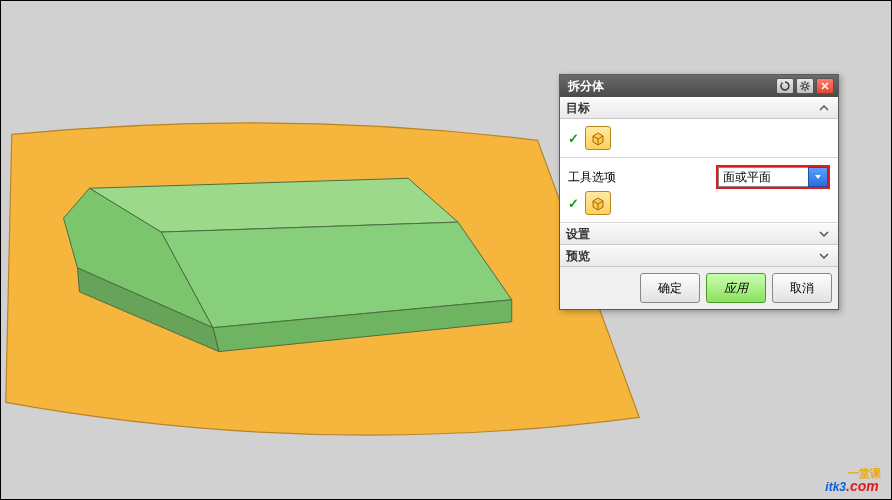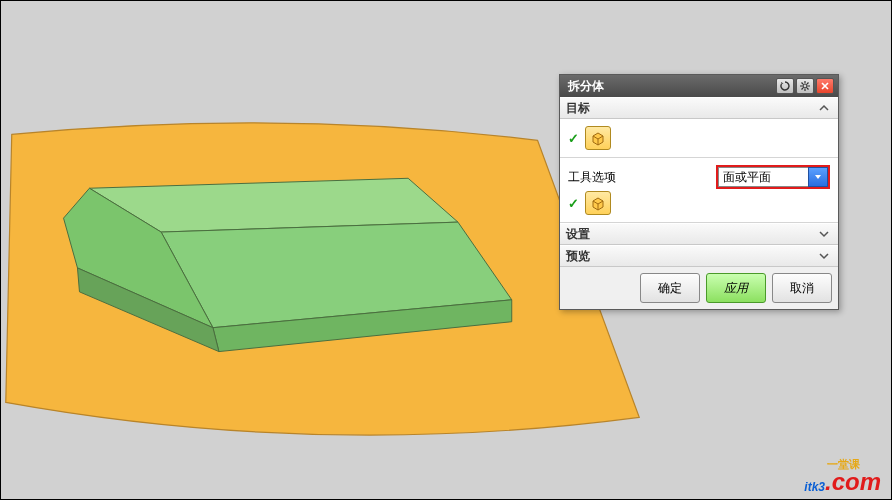".com" .watermark .com { font-size: 24px -> 14px }
